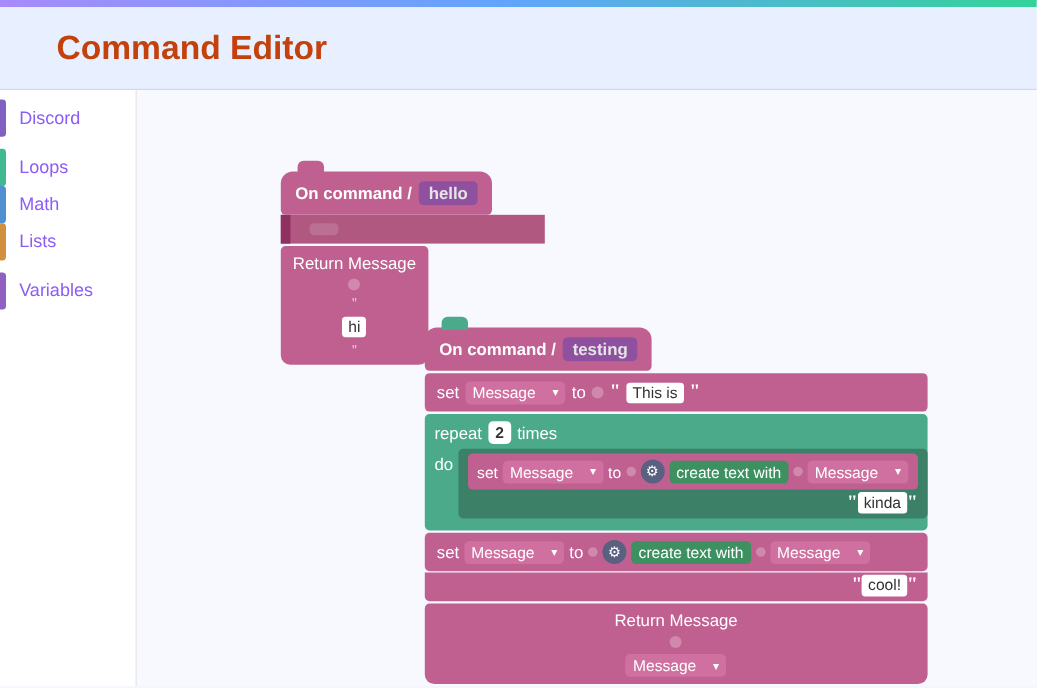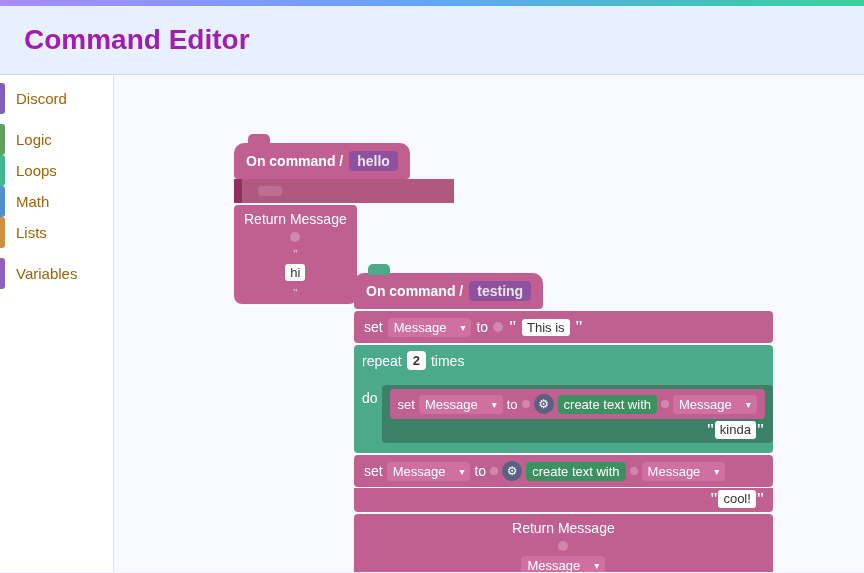"Command Editor" .header h1 { color: #a21caf -> #c2410c; margin-left: none -> 23px }
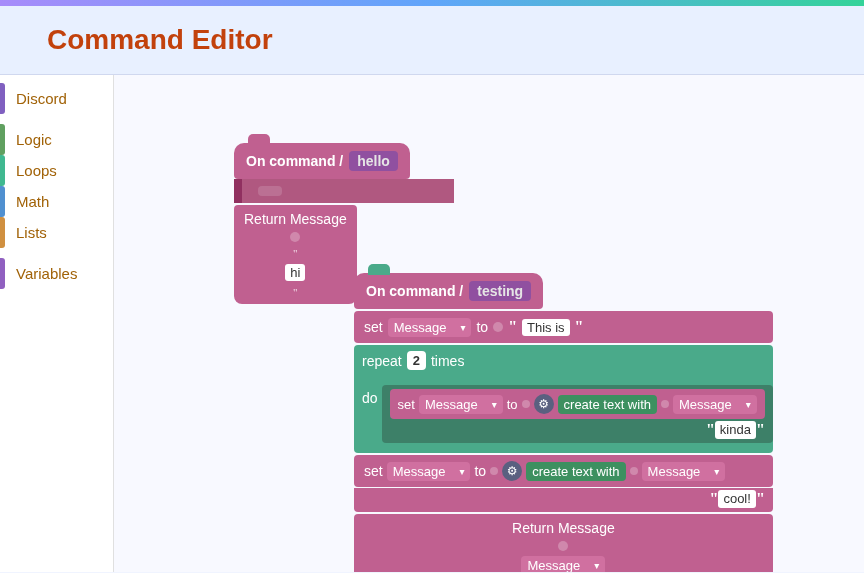"Discord" .sidebar-item { color: #a16207 -> #8b5cf6 }
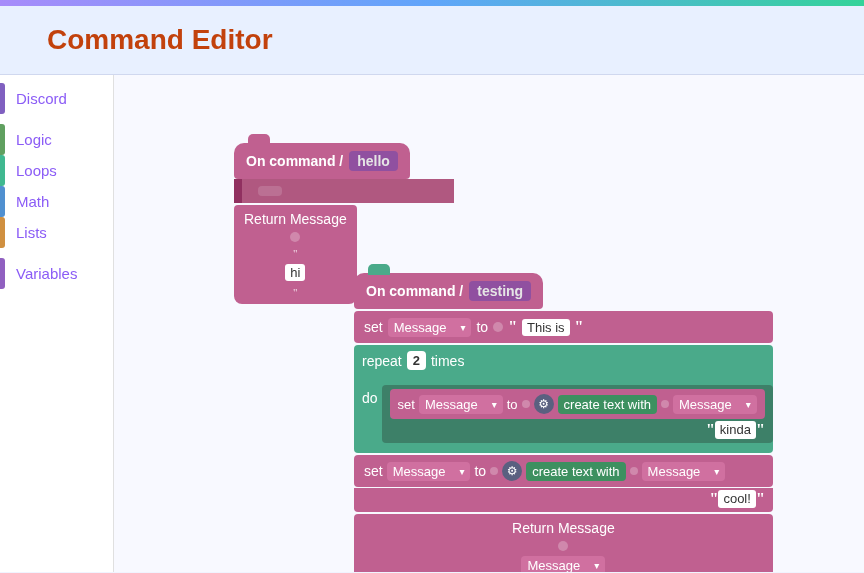"Logic" div.sidebar-item { html: <div> <div></div> <span>Logic</span> </div> -> none }
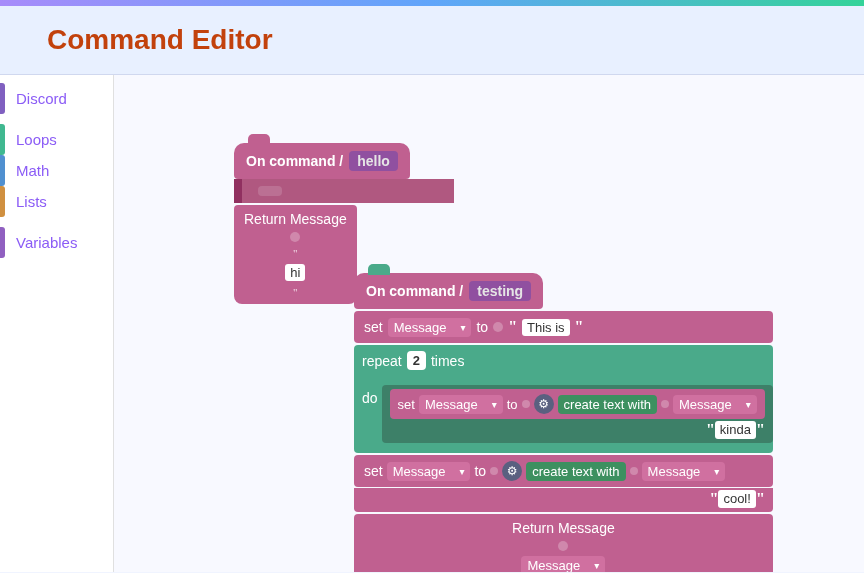"do" div { margin-top: 15px -> 4px }
